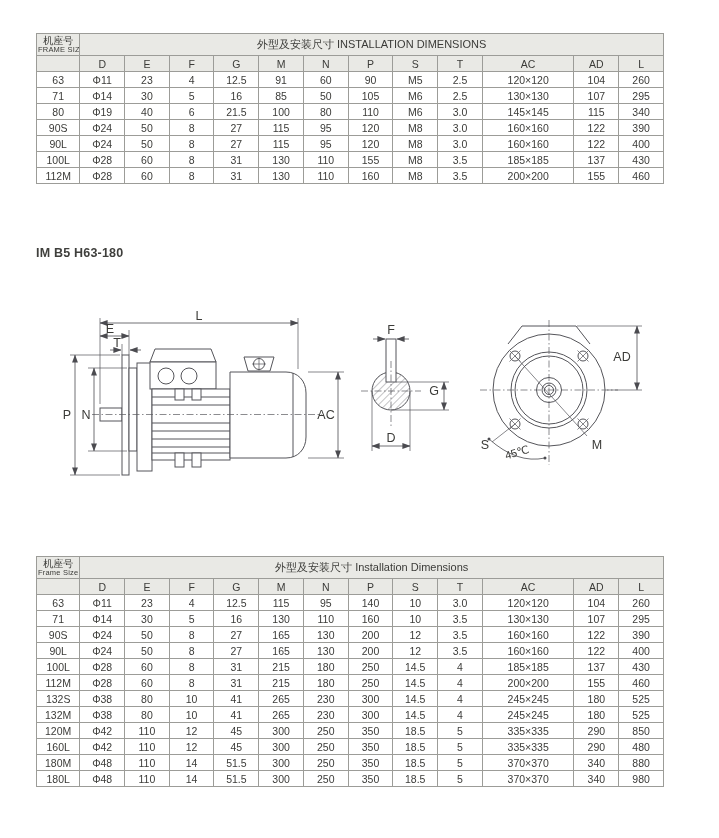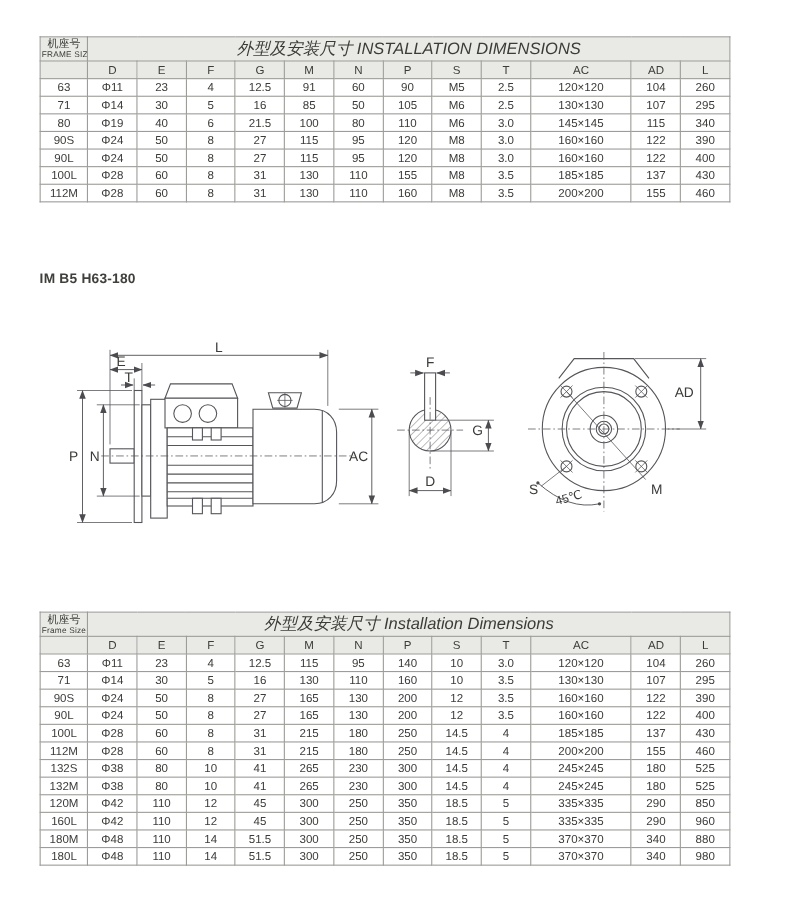"外型及安装尺寸 INSTALLATION DIMENSIONS" td.dim-title-cell { font-size: 15px -> 11px; font-style: italic -> none }
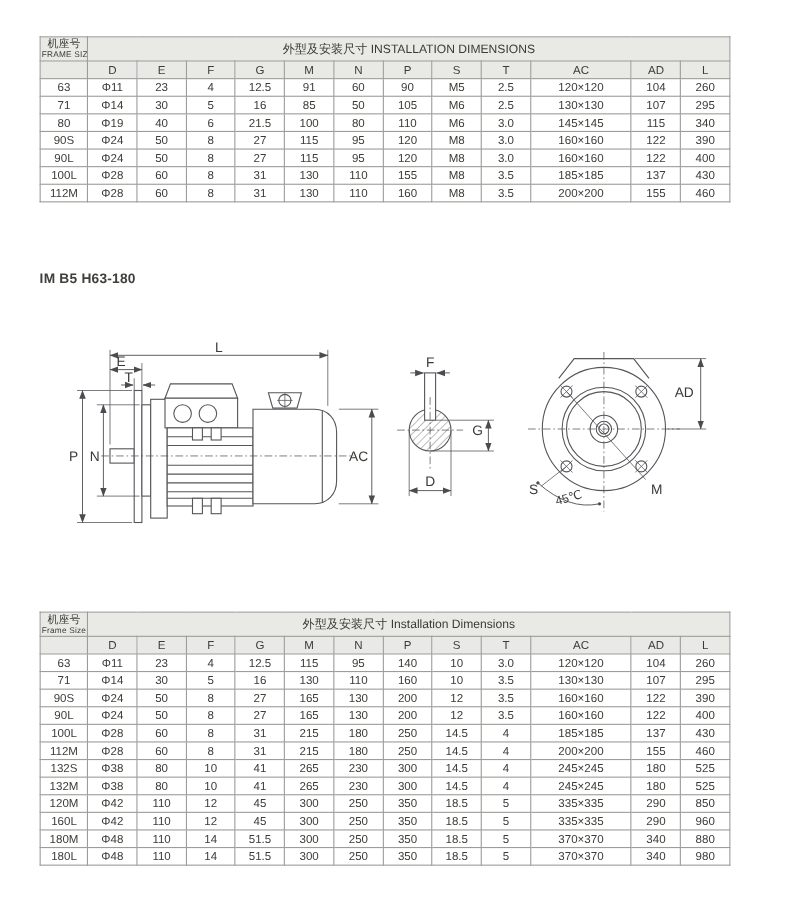"960" td { text: 960 -> 480 }
